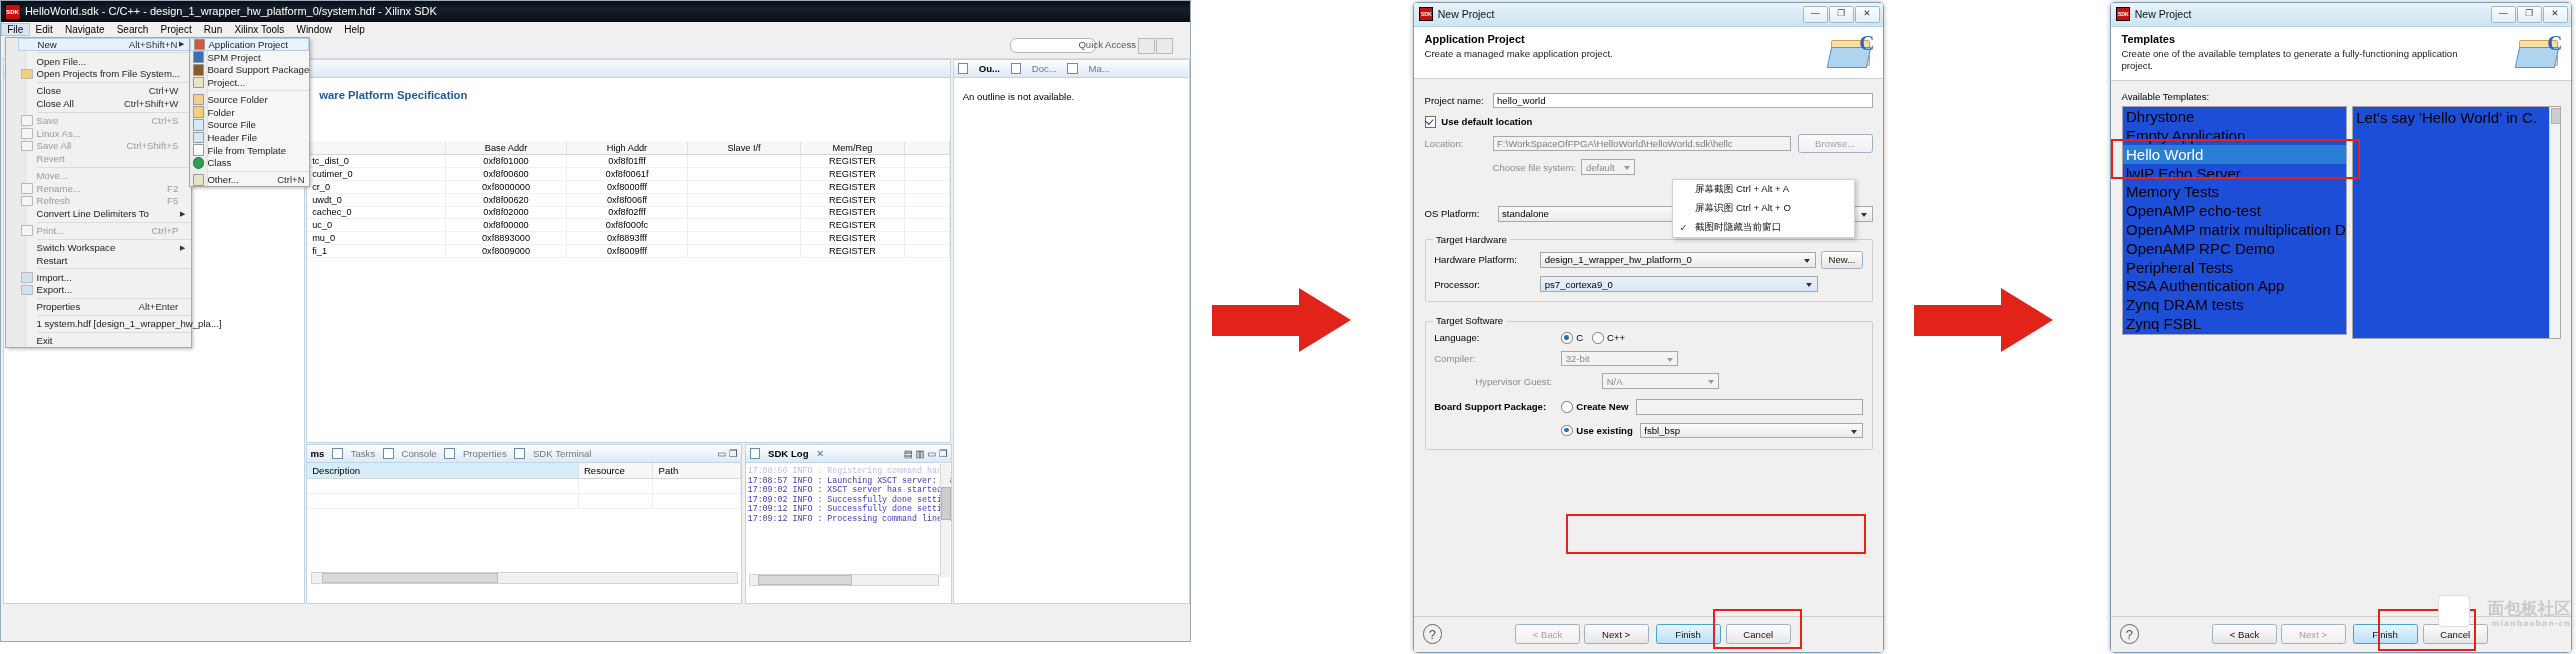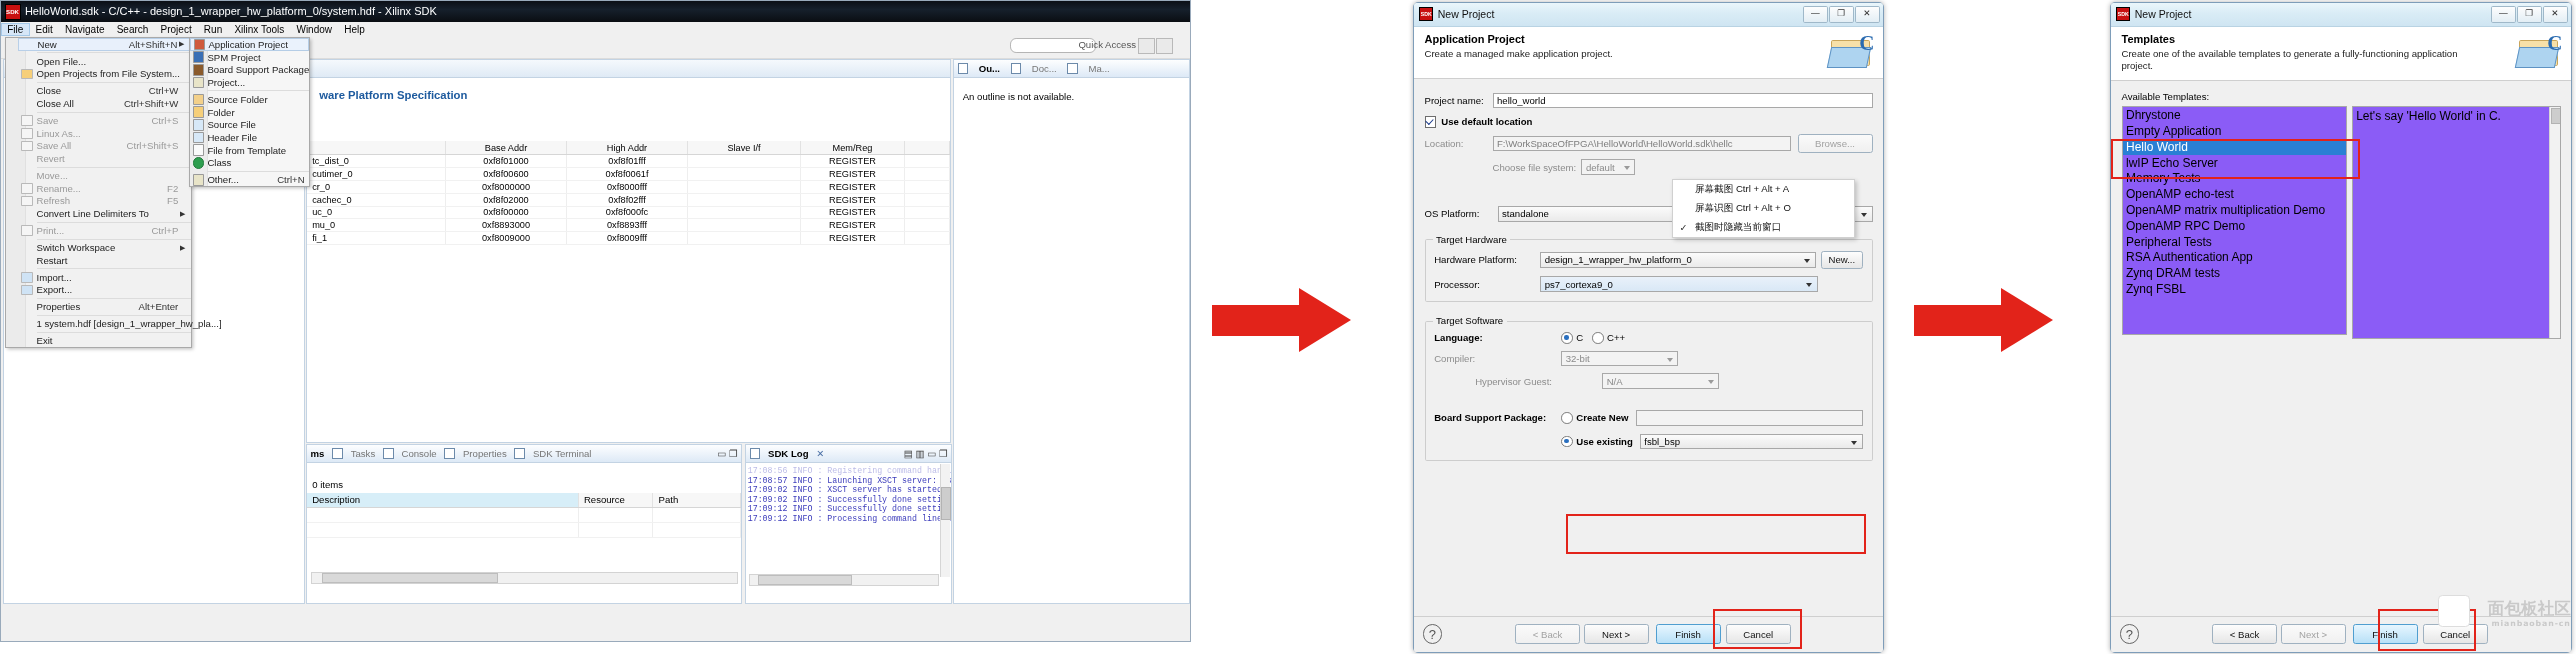"Dhrystone" .lst { background: #8b5cf6 -> #1d4ed8; font-size: 12px -> 15px }
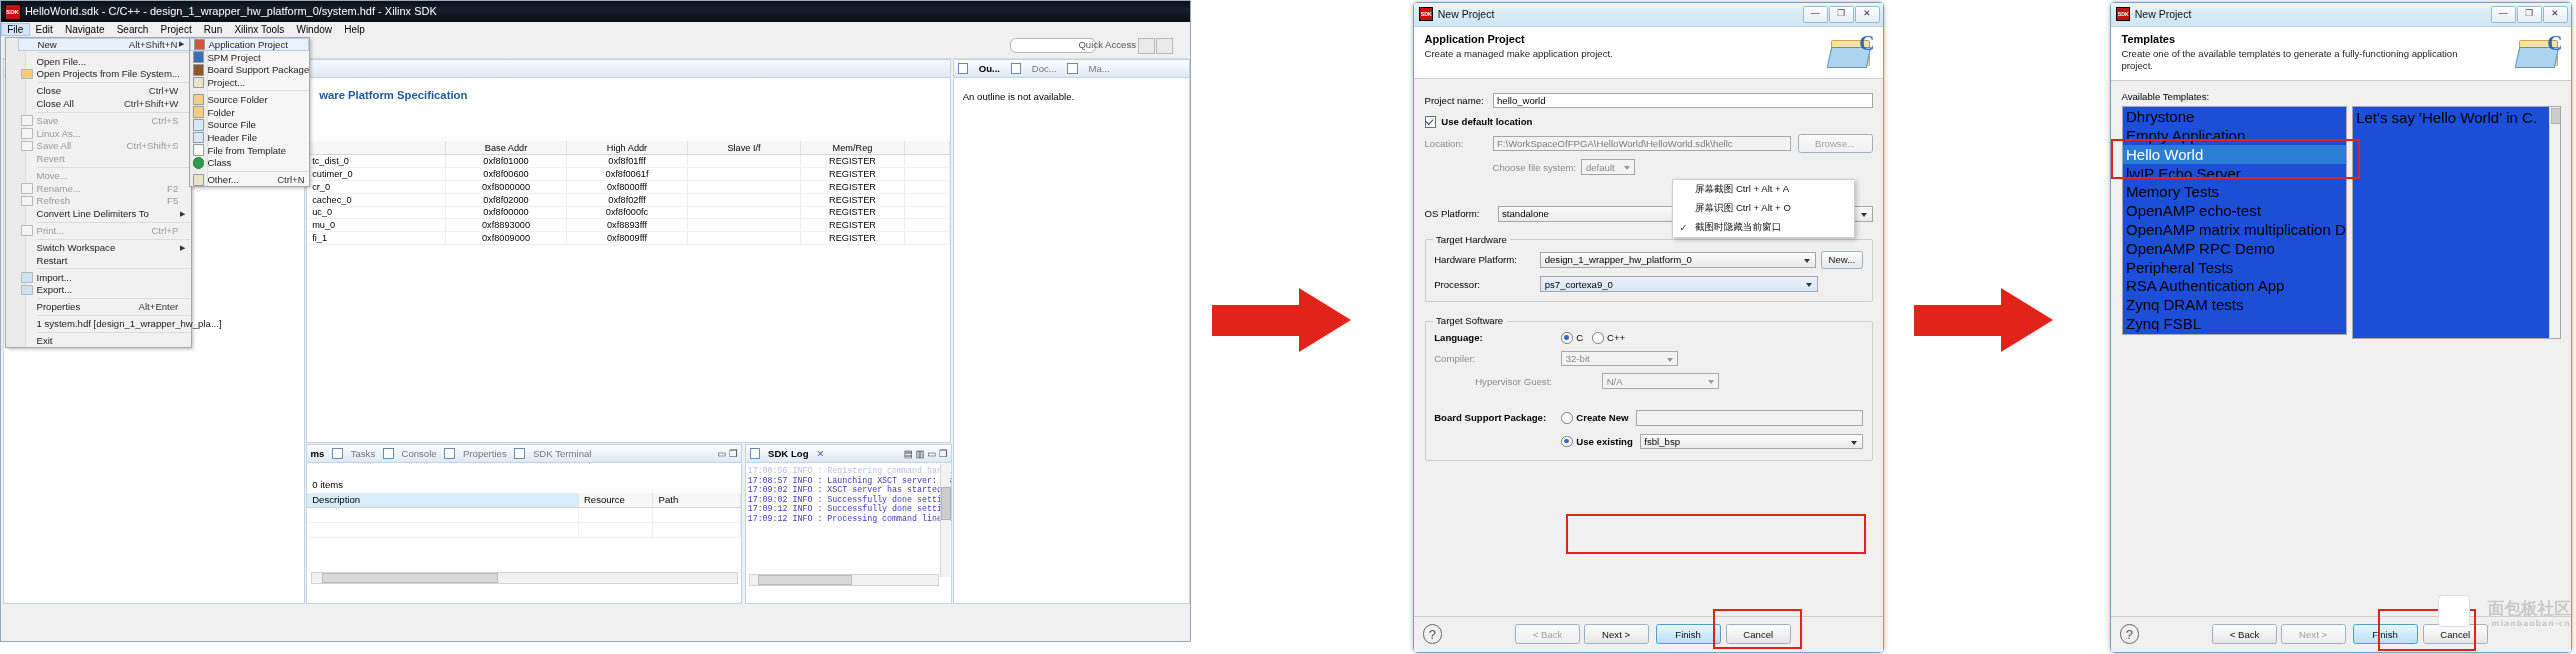"uwdt_0" tr { html: none -> <tr> <td>uwdt_0</td> <td>0xf8f00620</td> <td>0xf8f006ff</td> <td></td> <td>REGISTER</td> <td></td> </tr> }
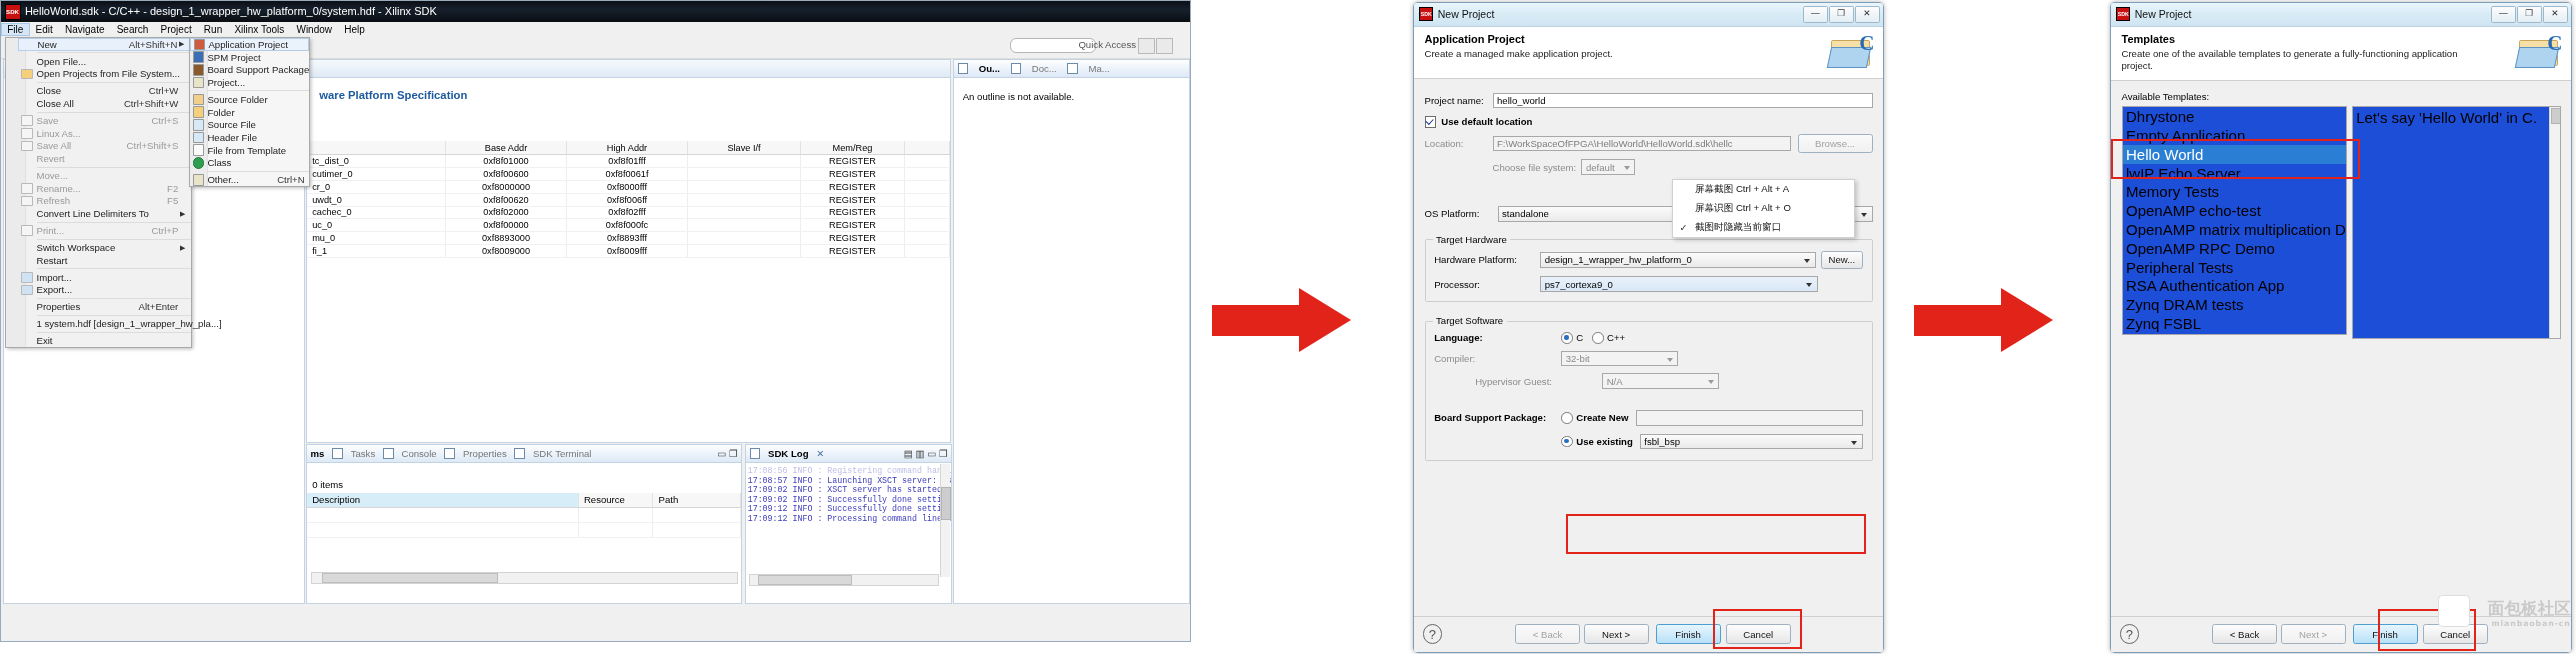"Language:" span.lbl { font-weight: bold -> normal }
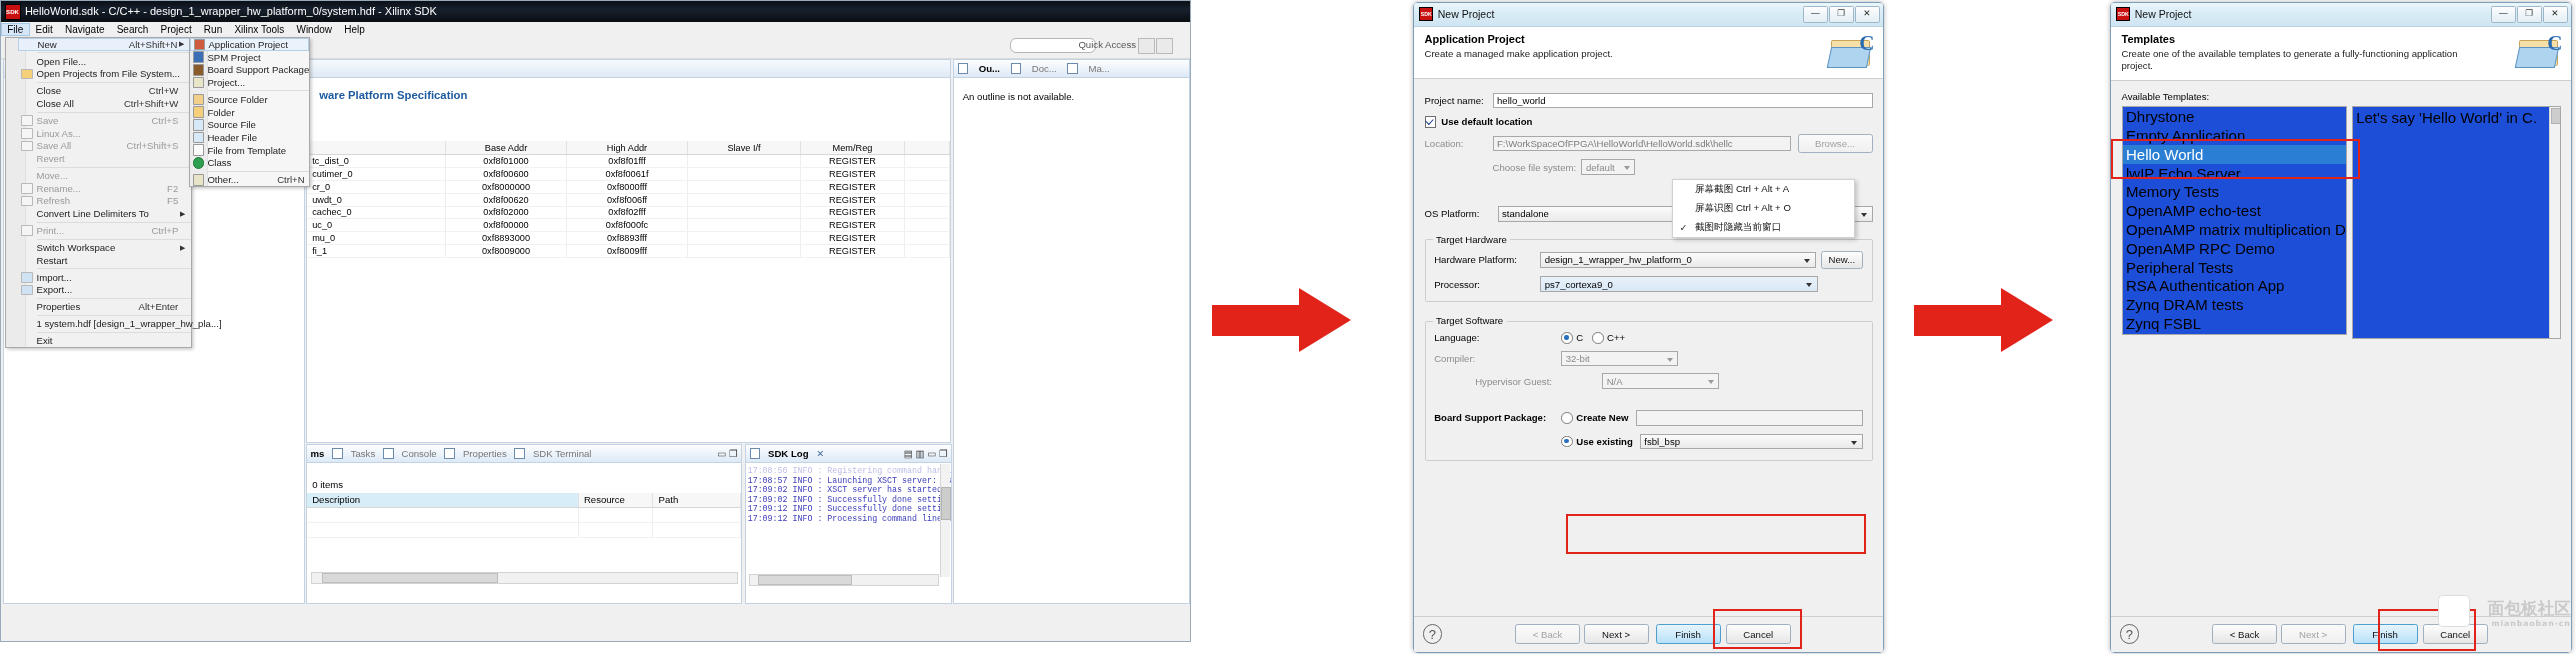"Board Support Package:" div { margin-top: 21px -> 10px }
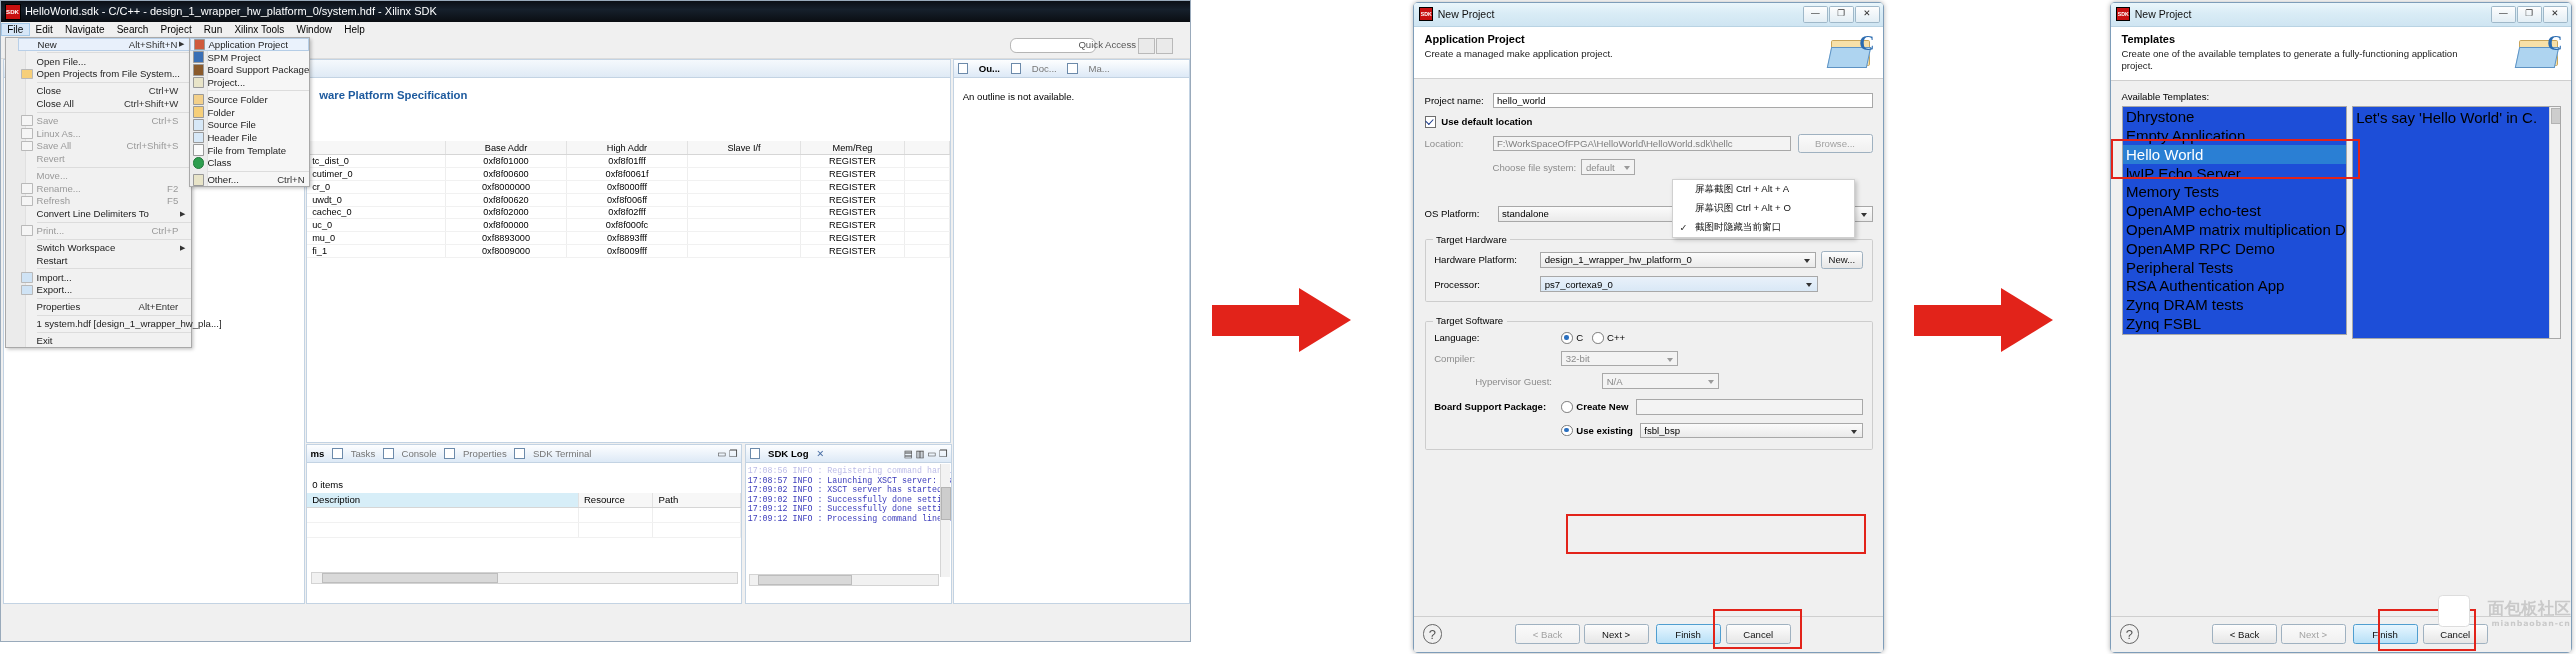"0 items" div { html: <div>0 items</div> -> none }
